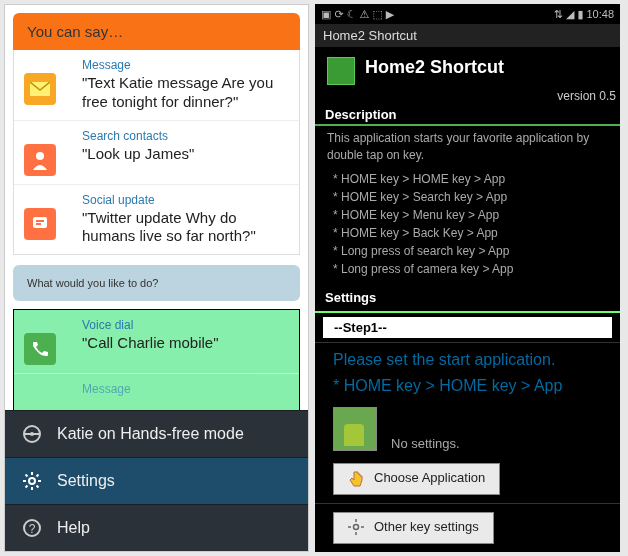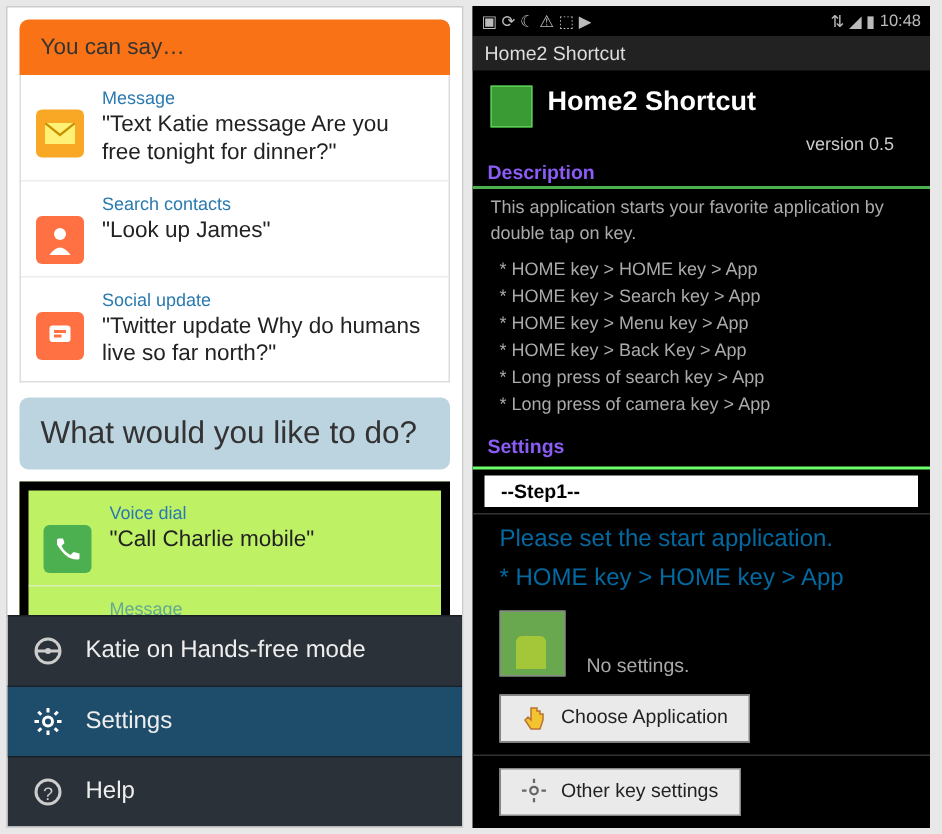"Message" .example-item { gap: 12px -> 26px }
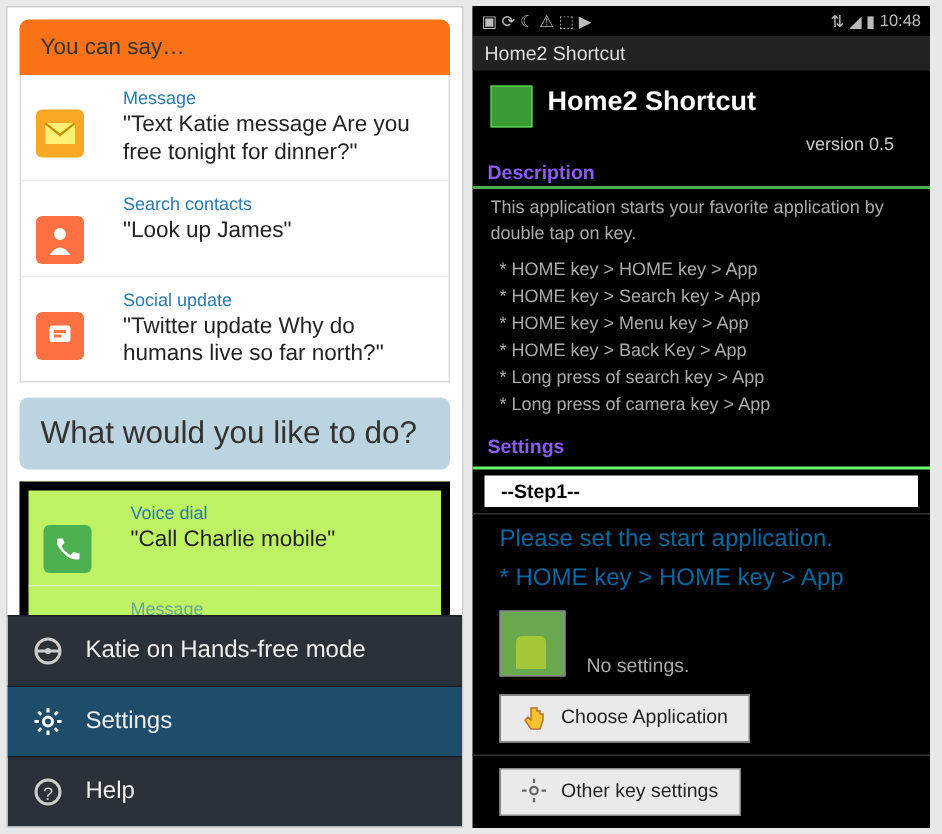"version 0.5" .app-ver { margin-right: 24px -> 4px }
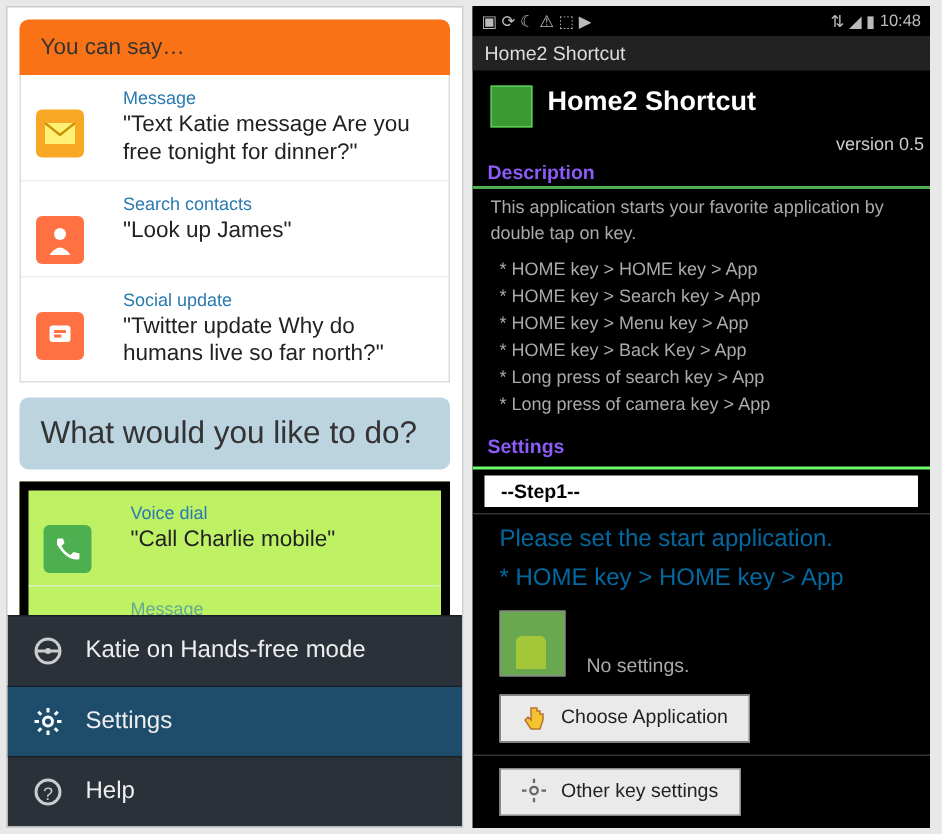"Description" .section-label { color: #8b5cf6 -> #ffffff }
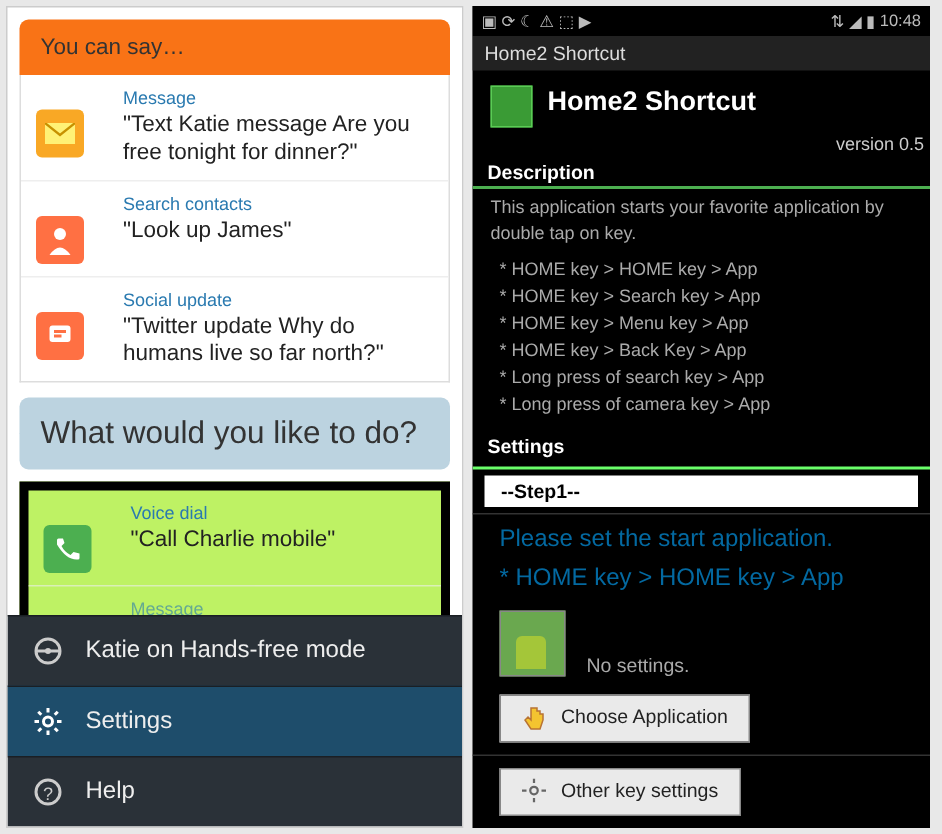"What would you like to" .prompt-bubble { font-size: 21px -> 11px }
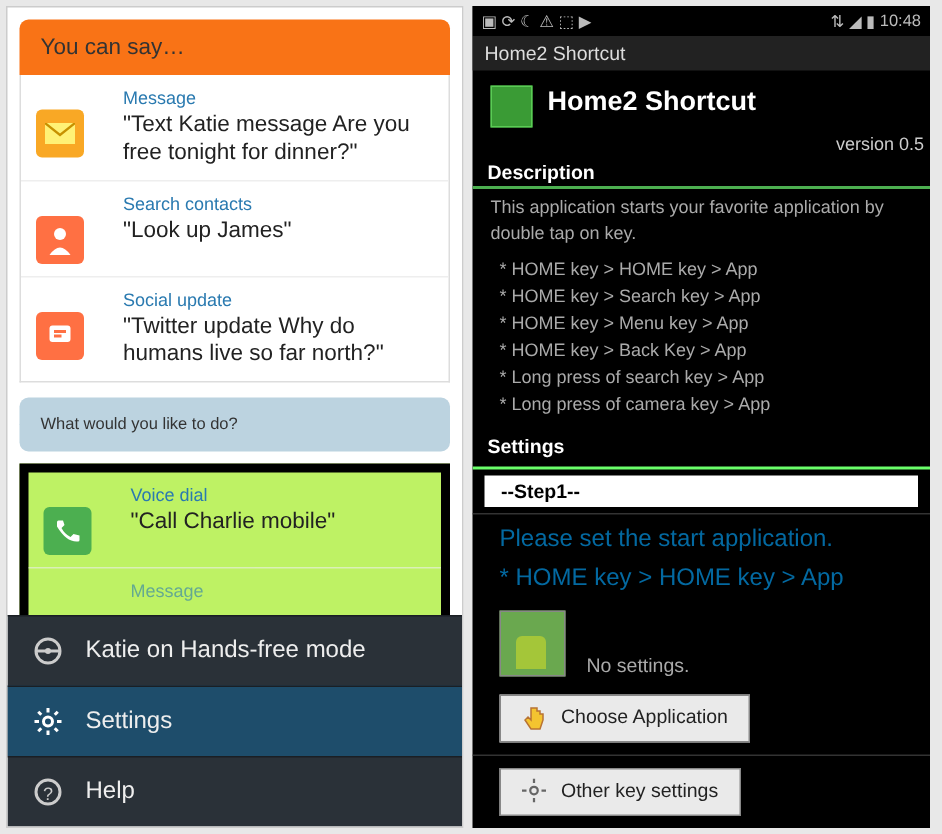"Voice dial" .card2 { background: #bef264 -> #86efac; border: 6px solid #000000 -> 1px solid #000000 }
